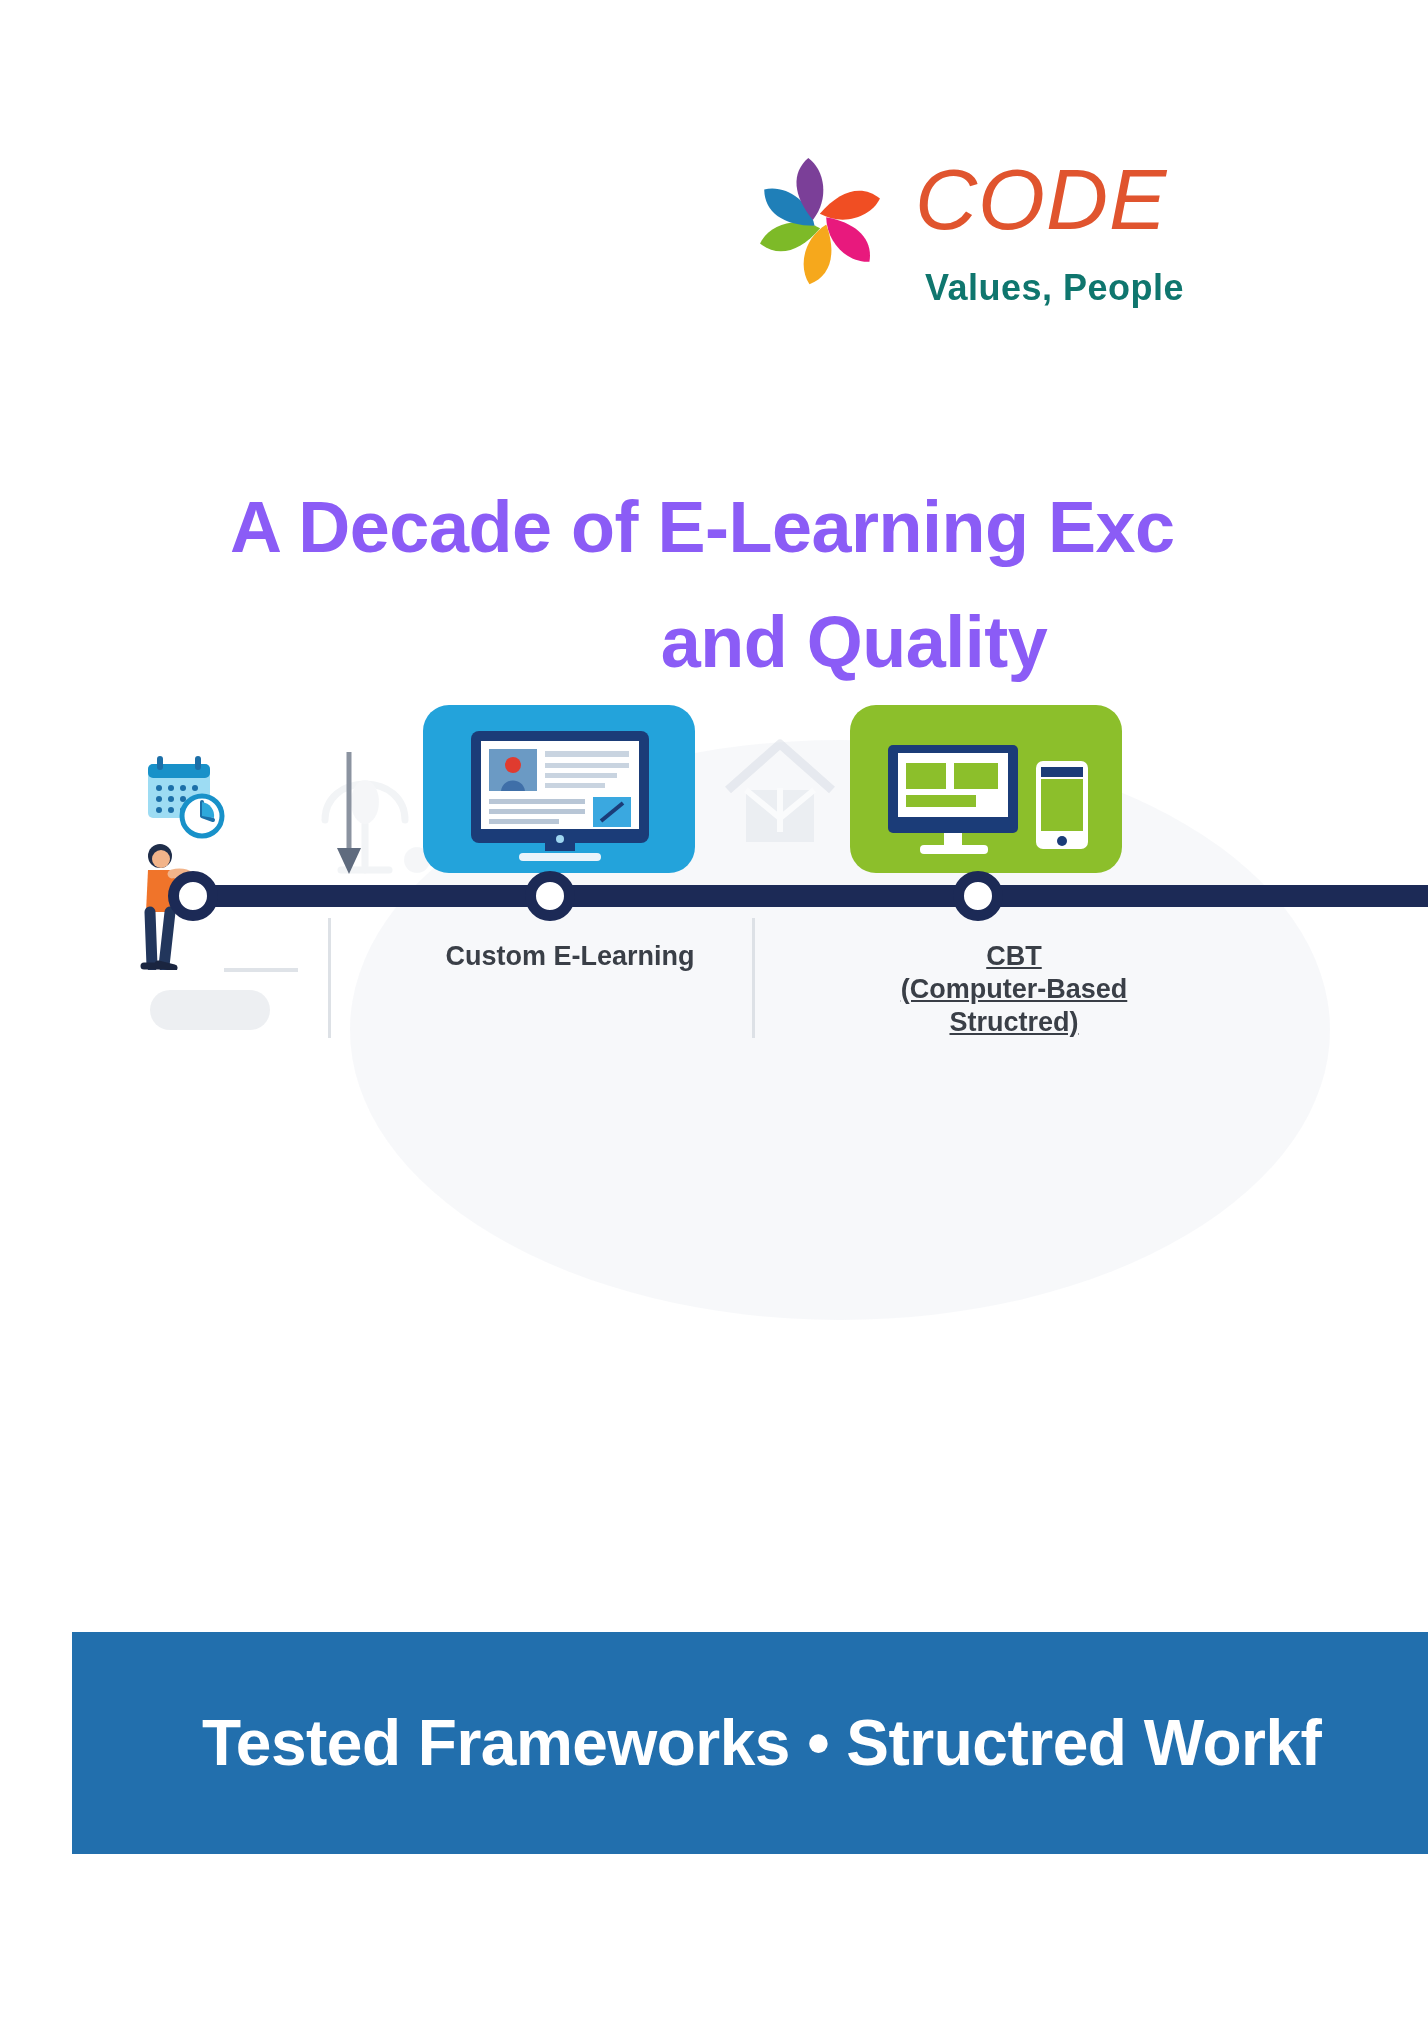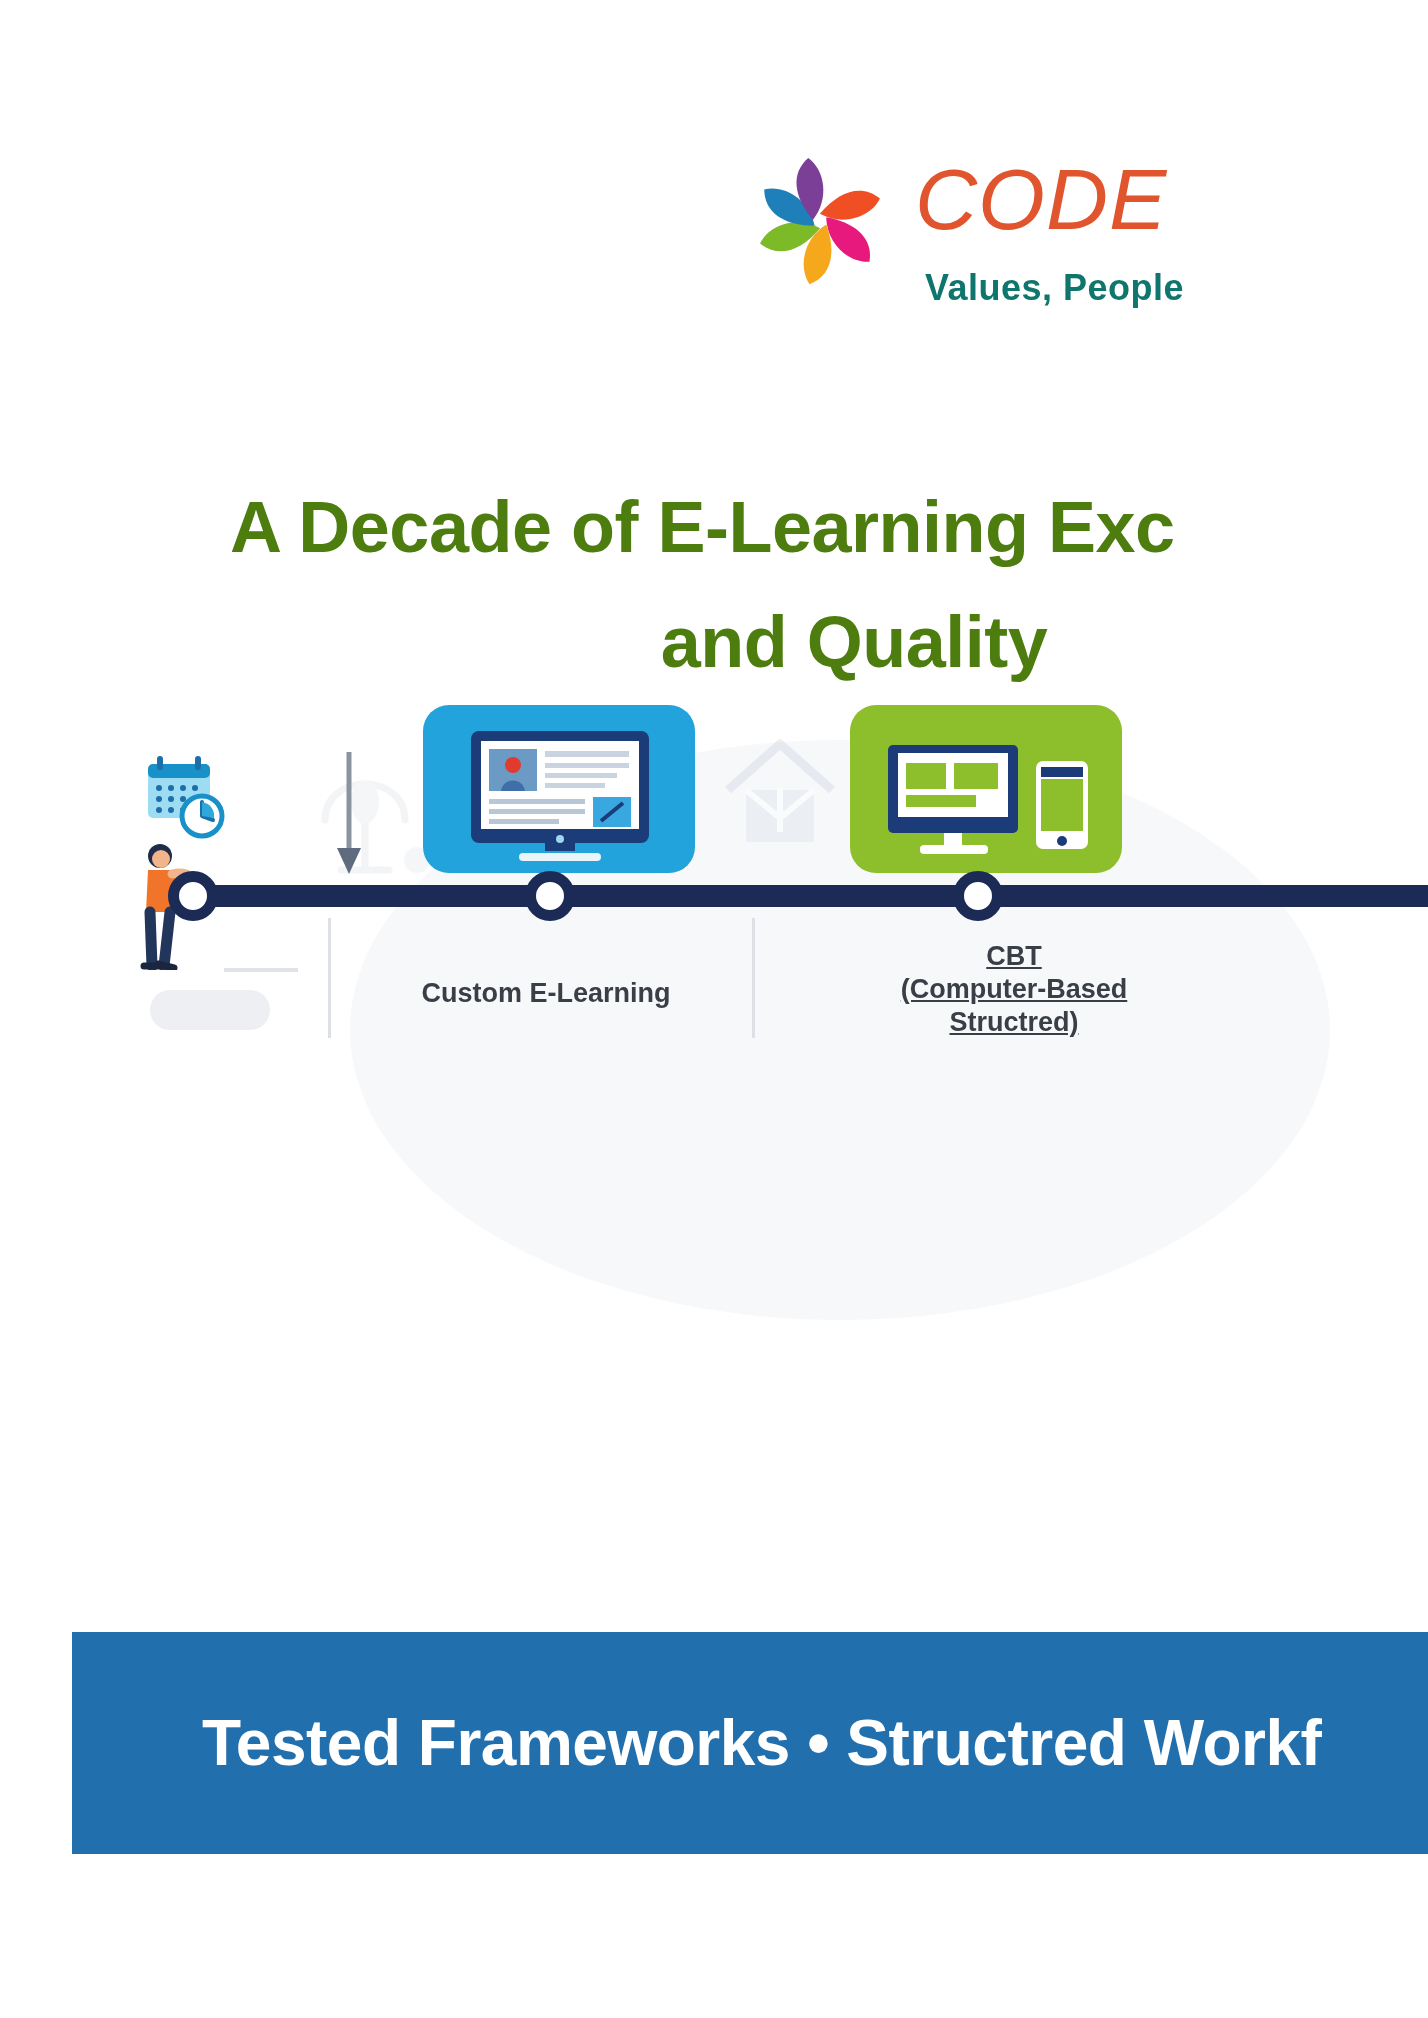"A Decade of E-Learning Exc" #headline { color: #4d7c0f -> #8b5cf6 }
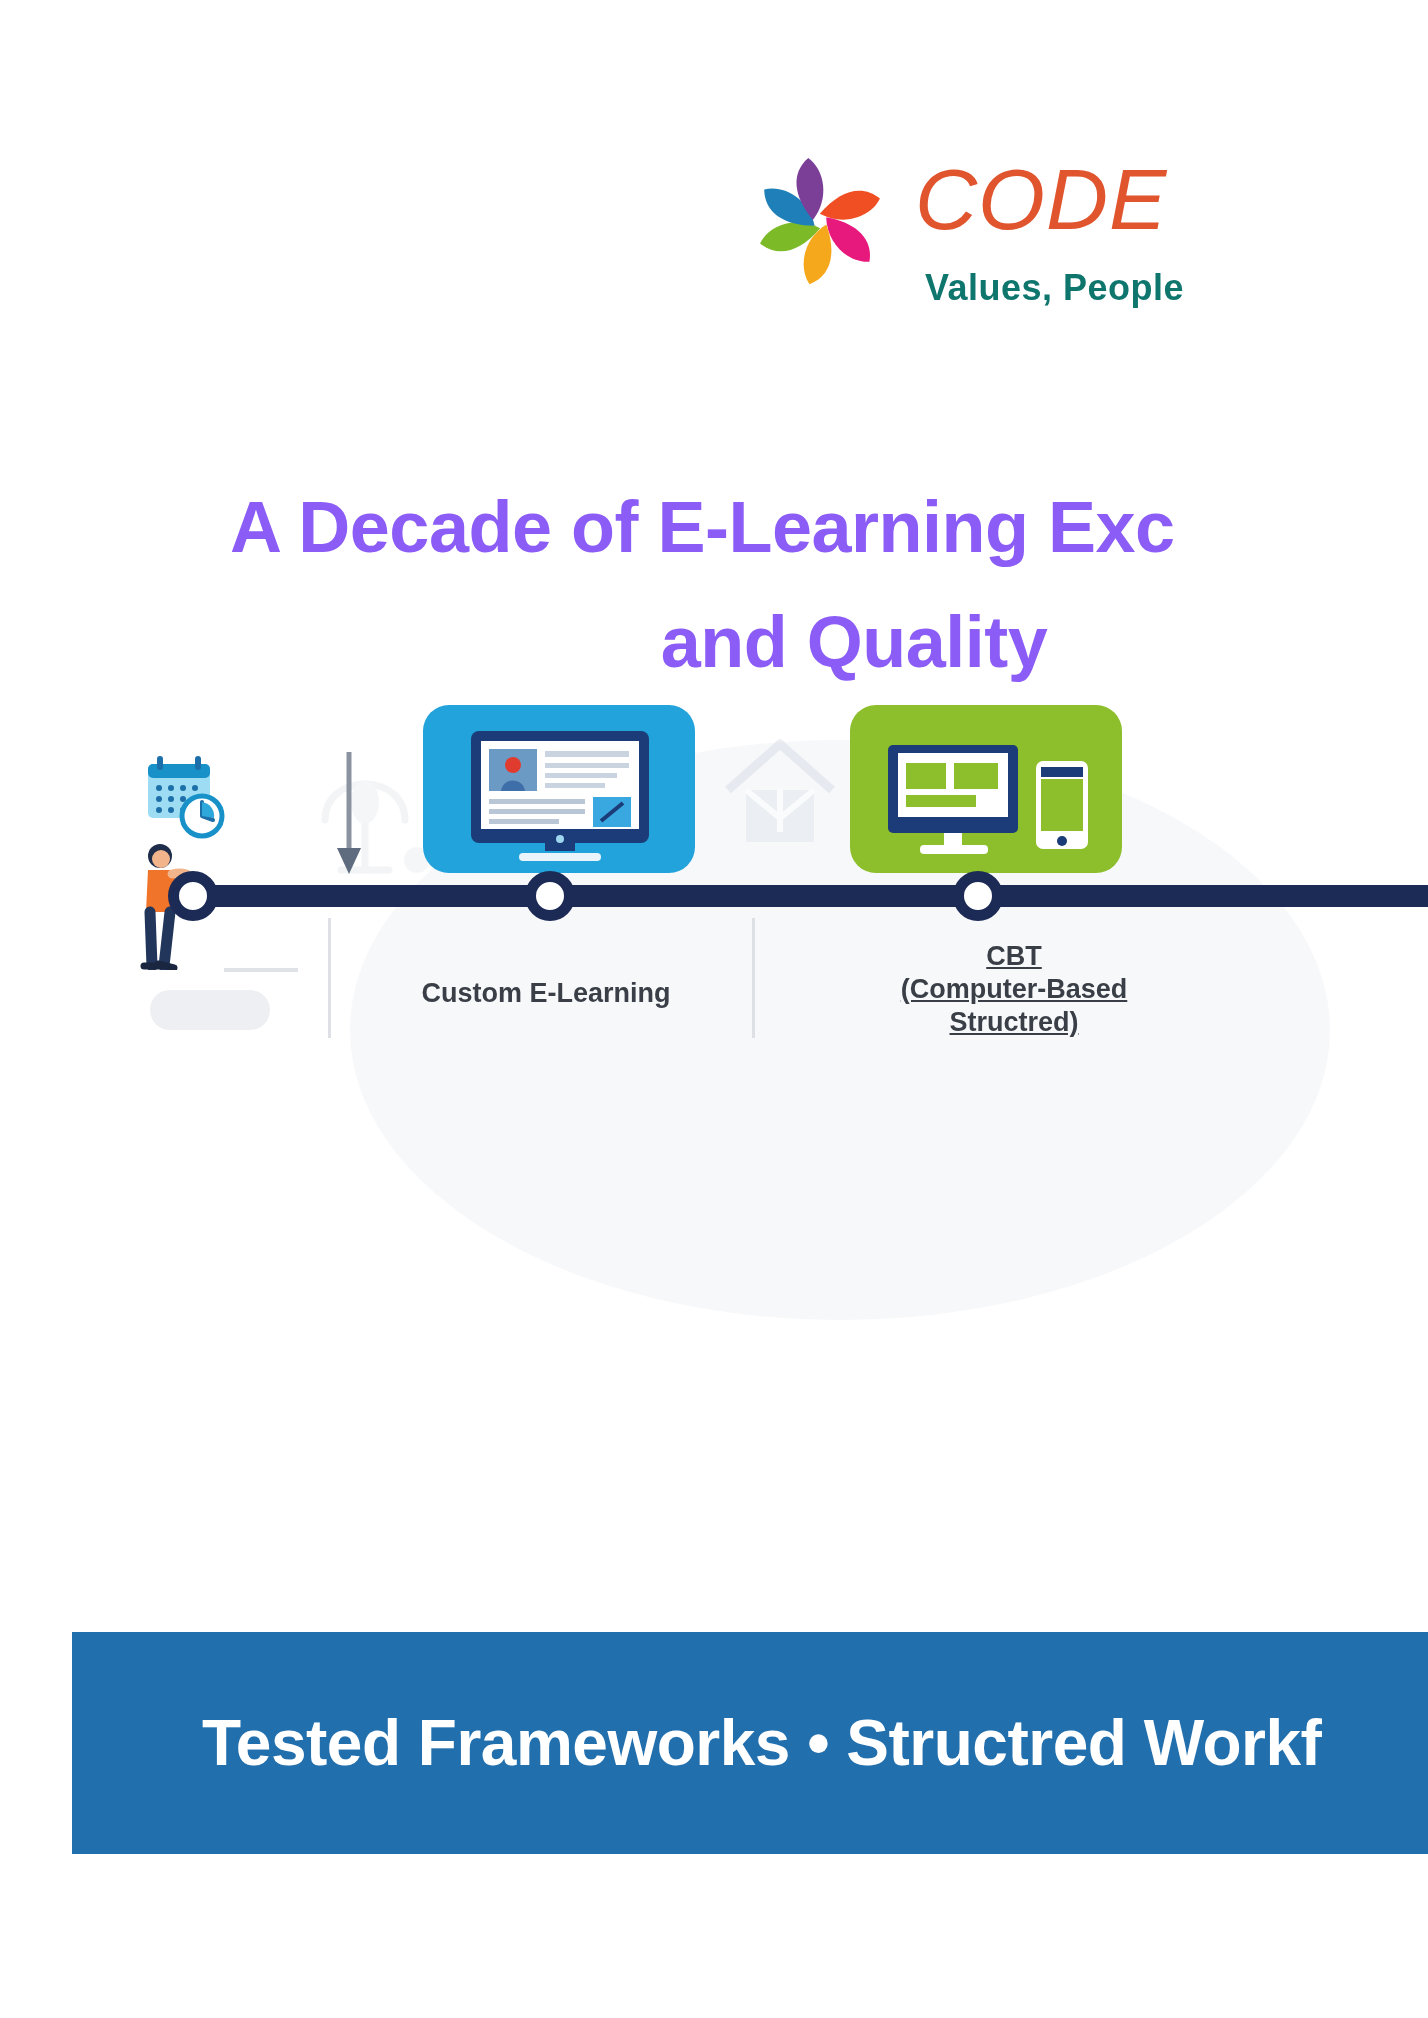"Custom E-Learning" #tl-label-1 { left: 276px -> 300px; margin-top: 37px -> none }
